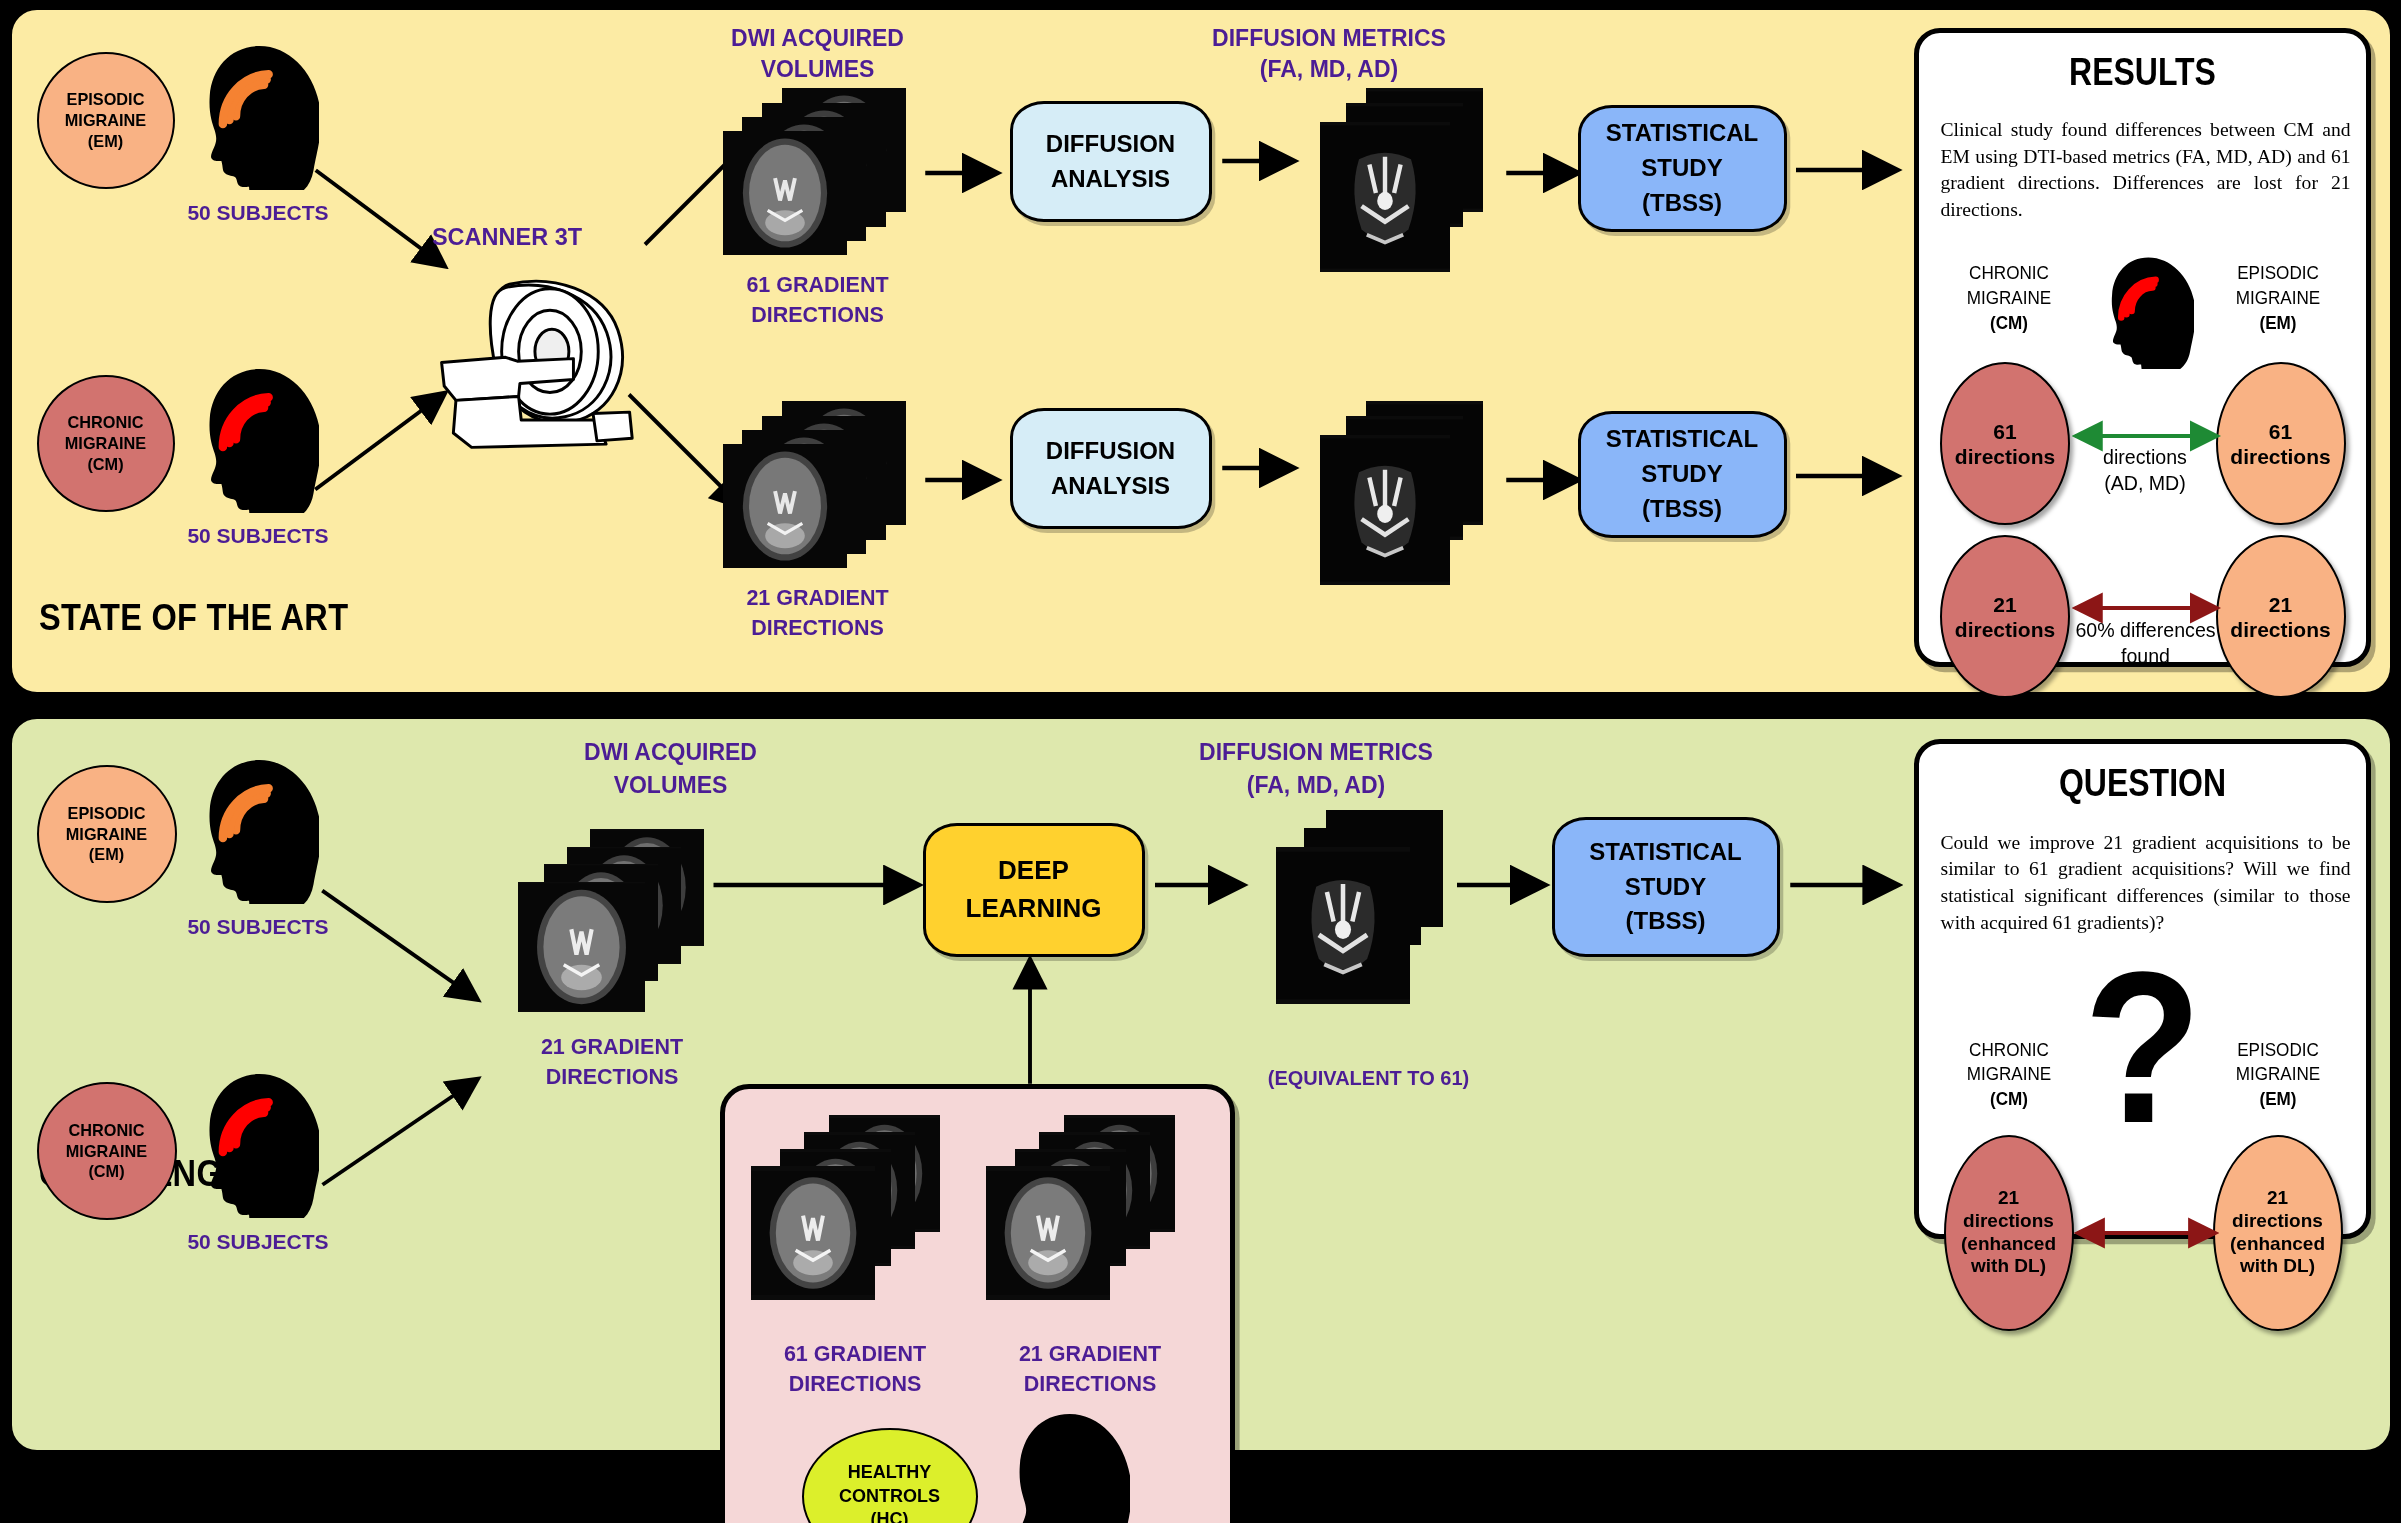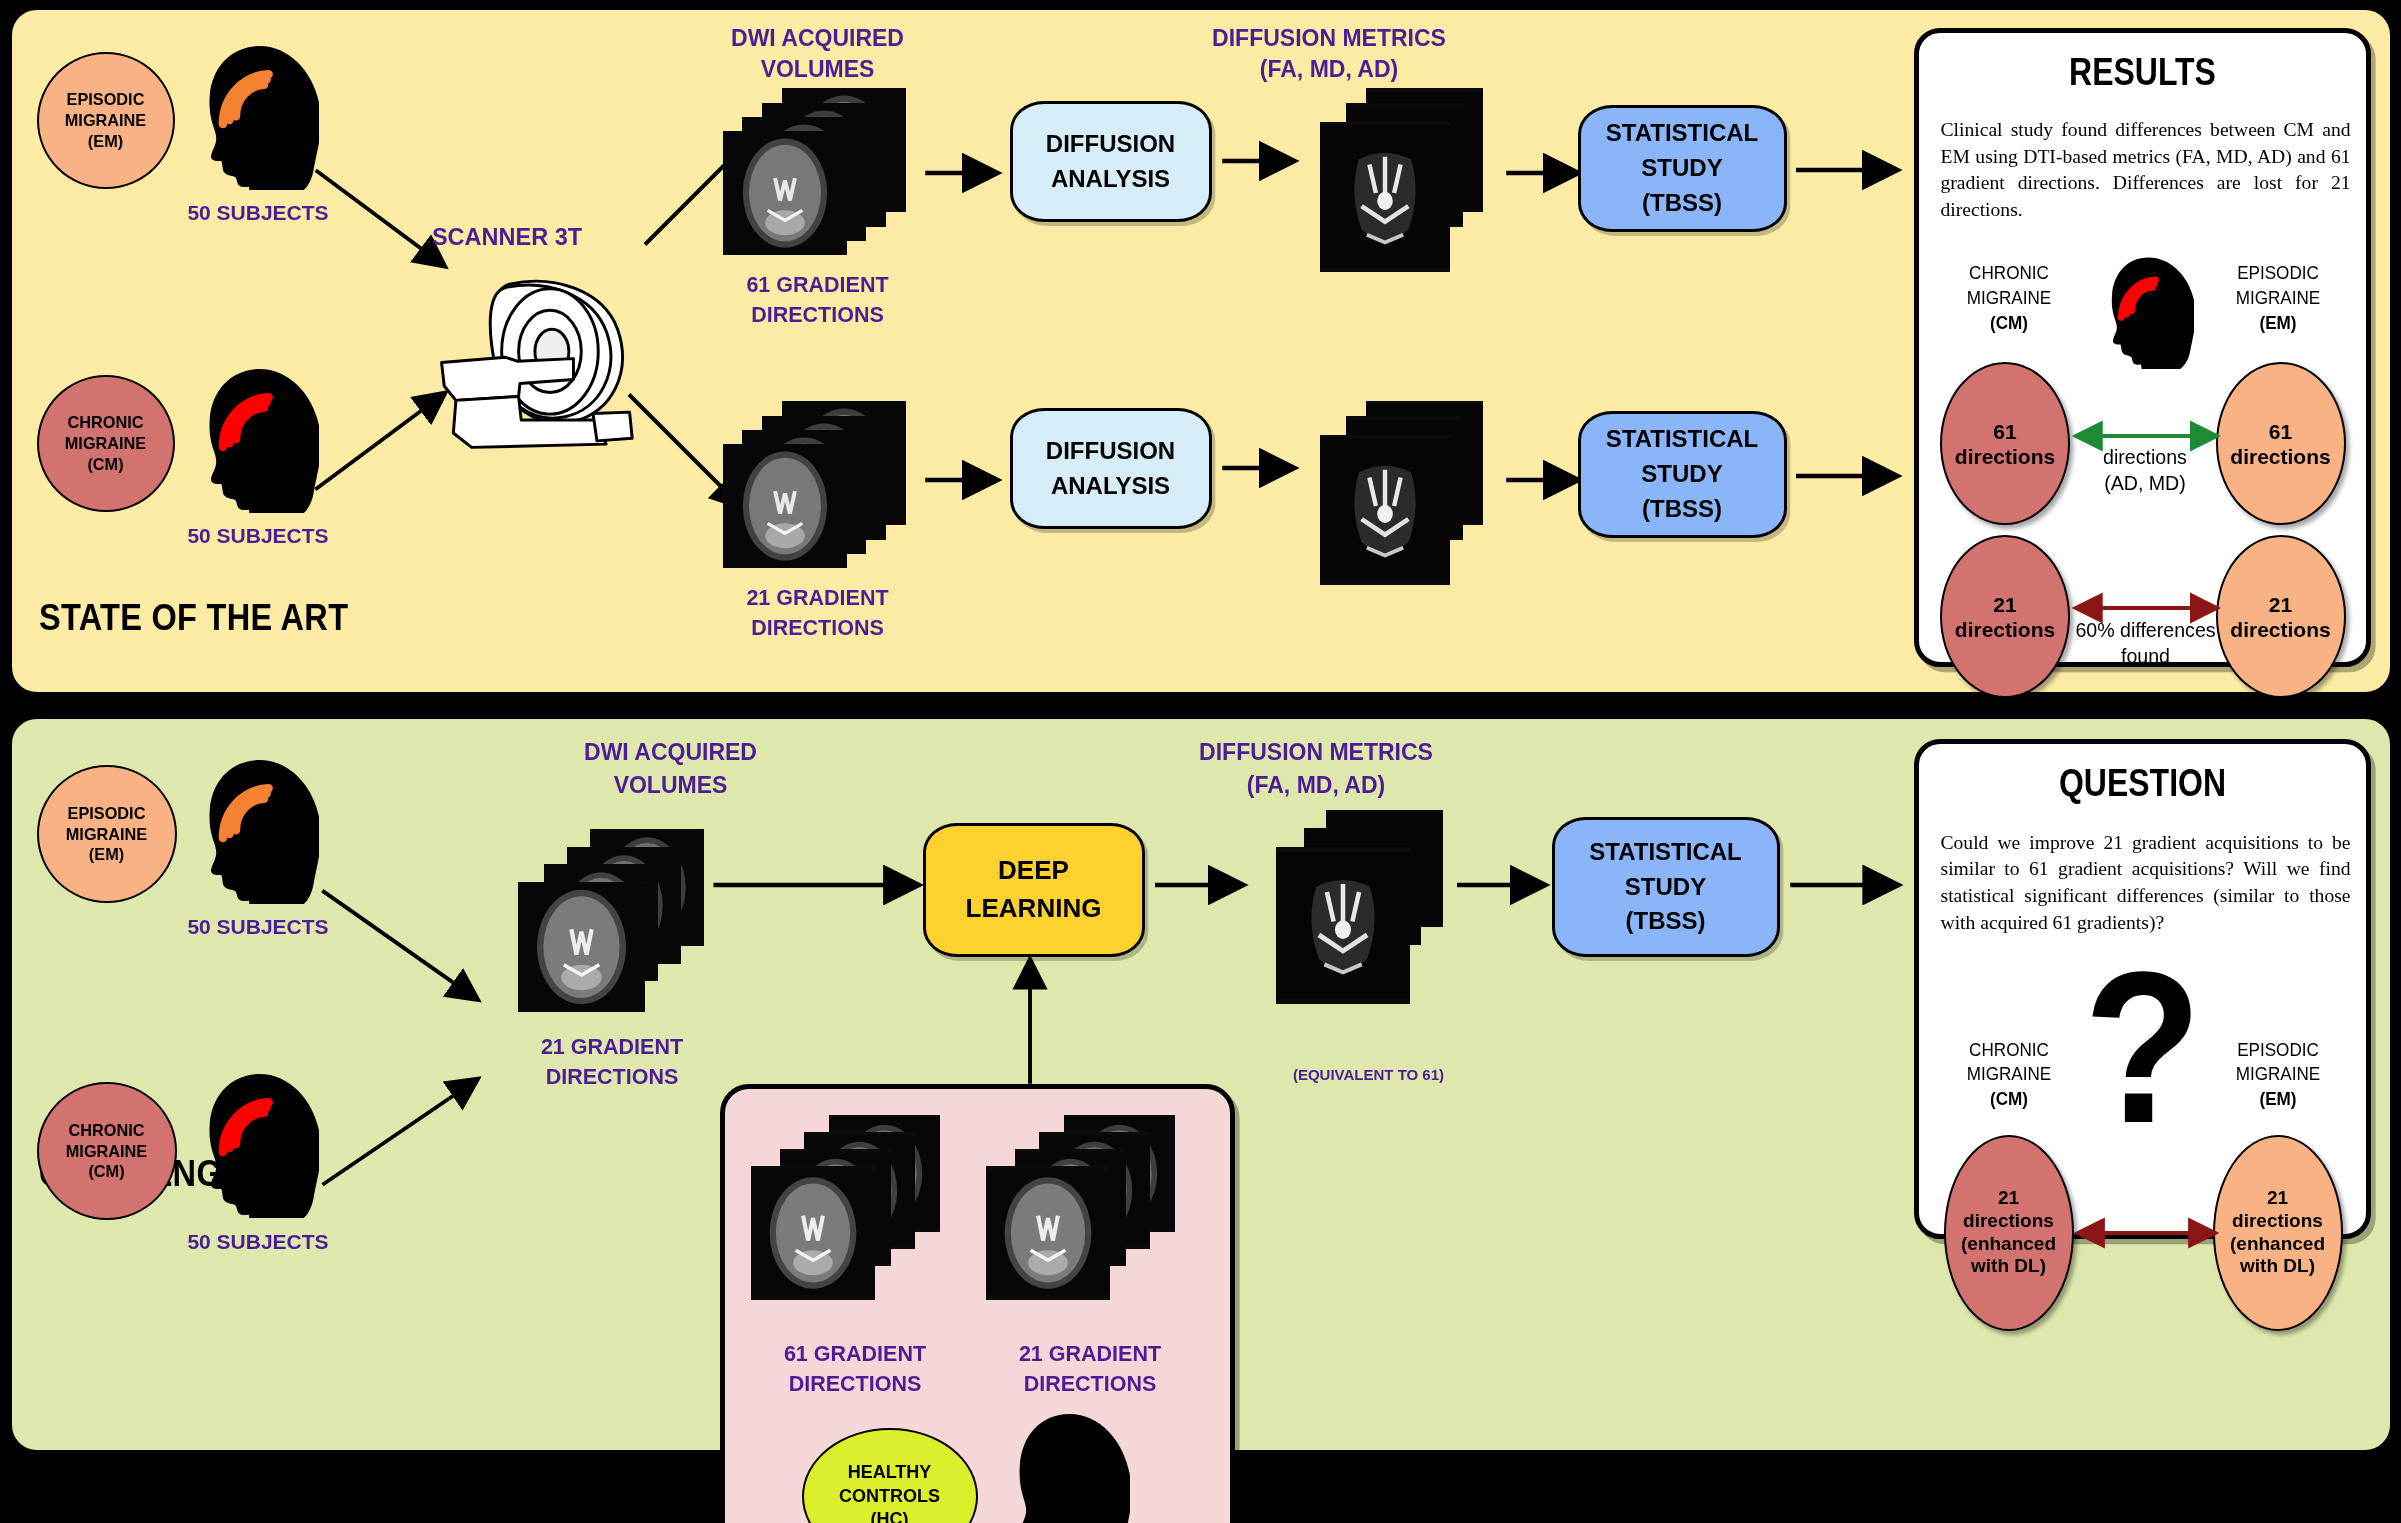"(EQUIVALENT TO 61)" span.caption { font-size: 15px -> 20px }
